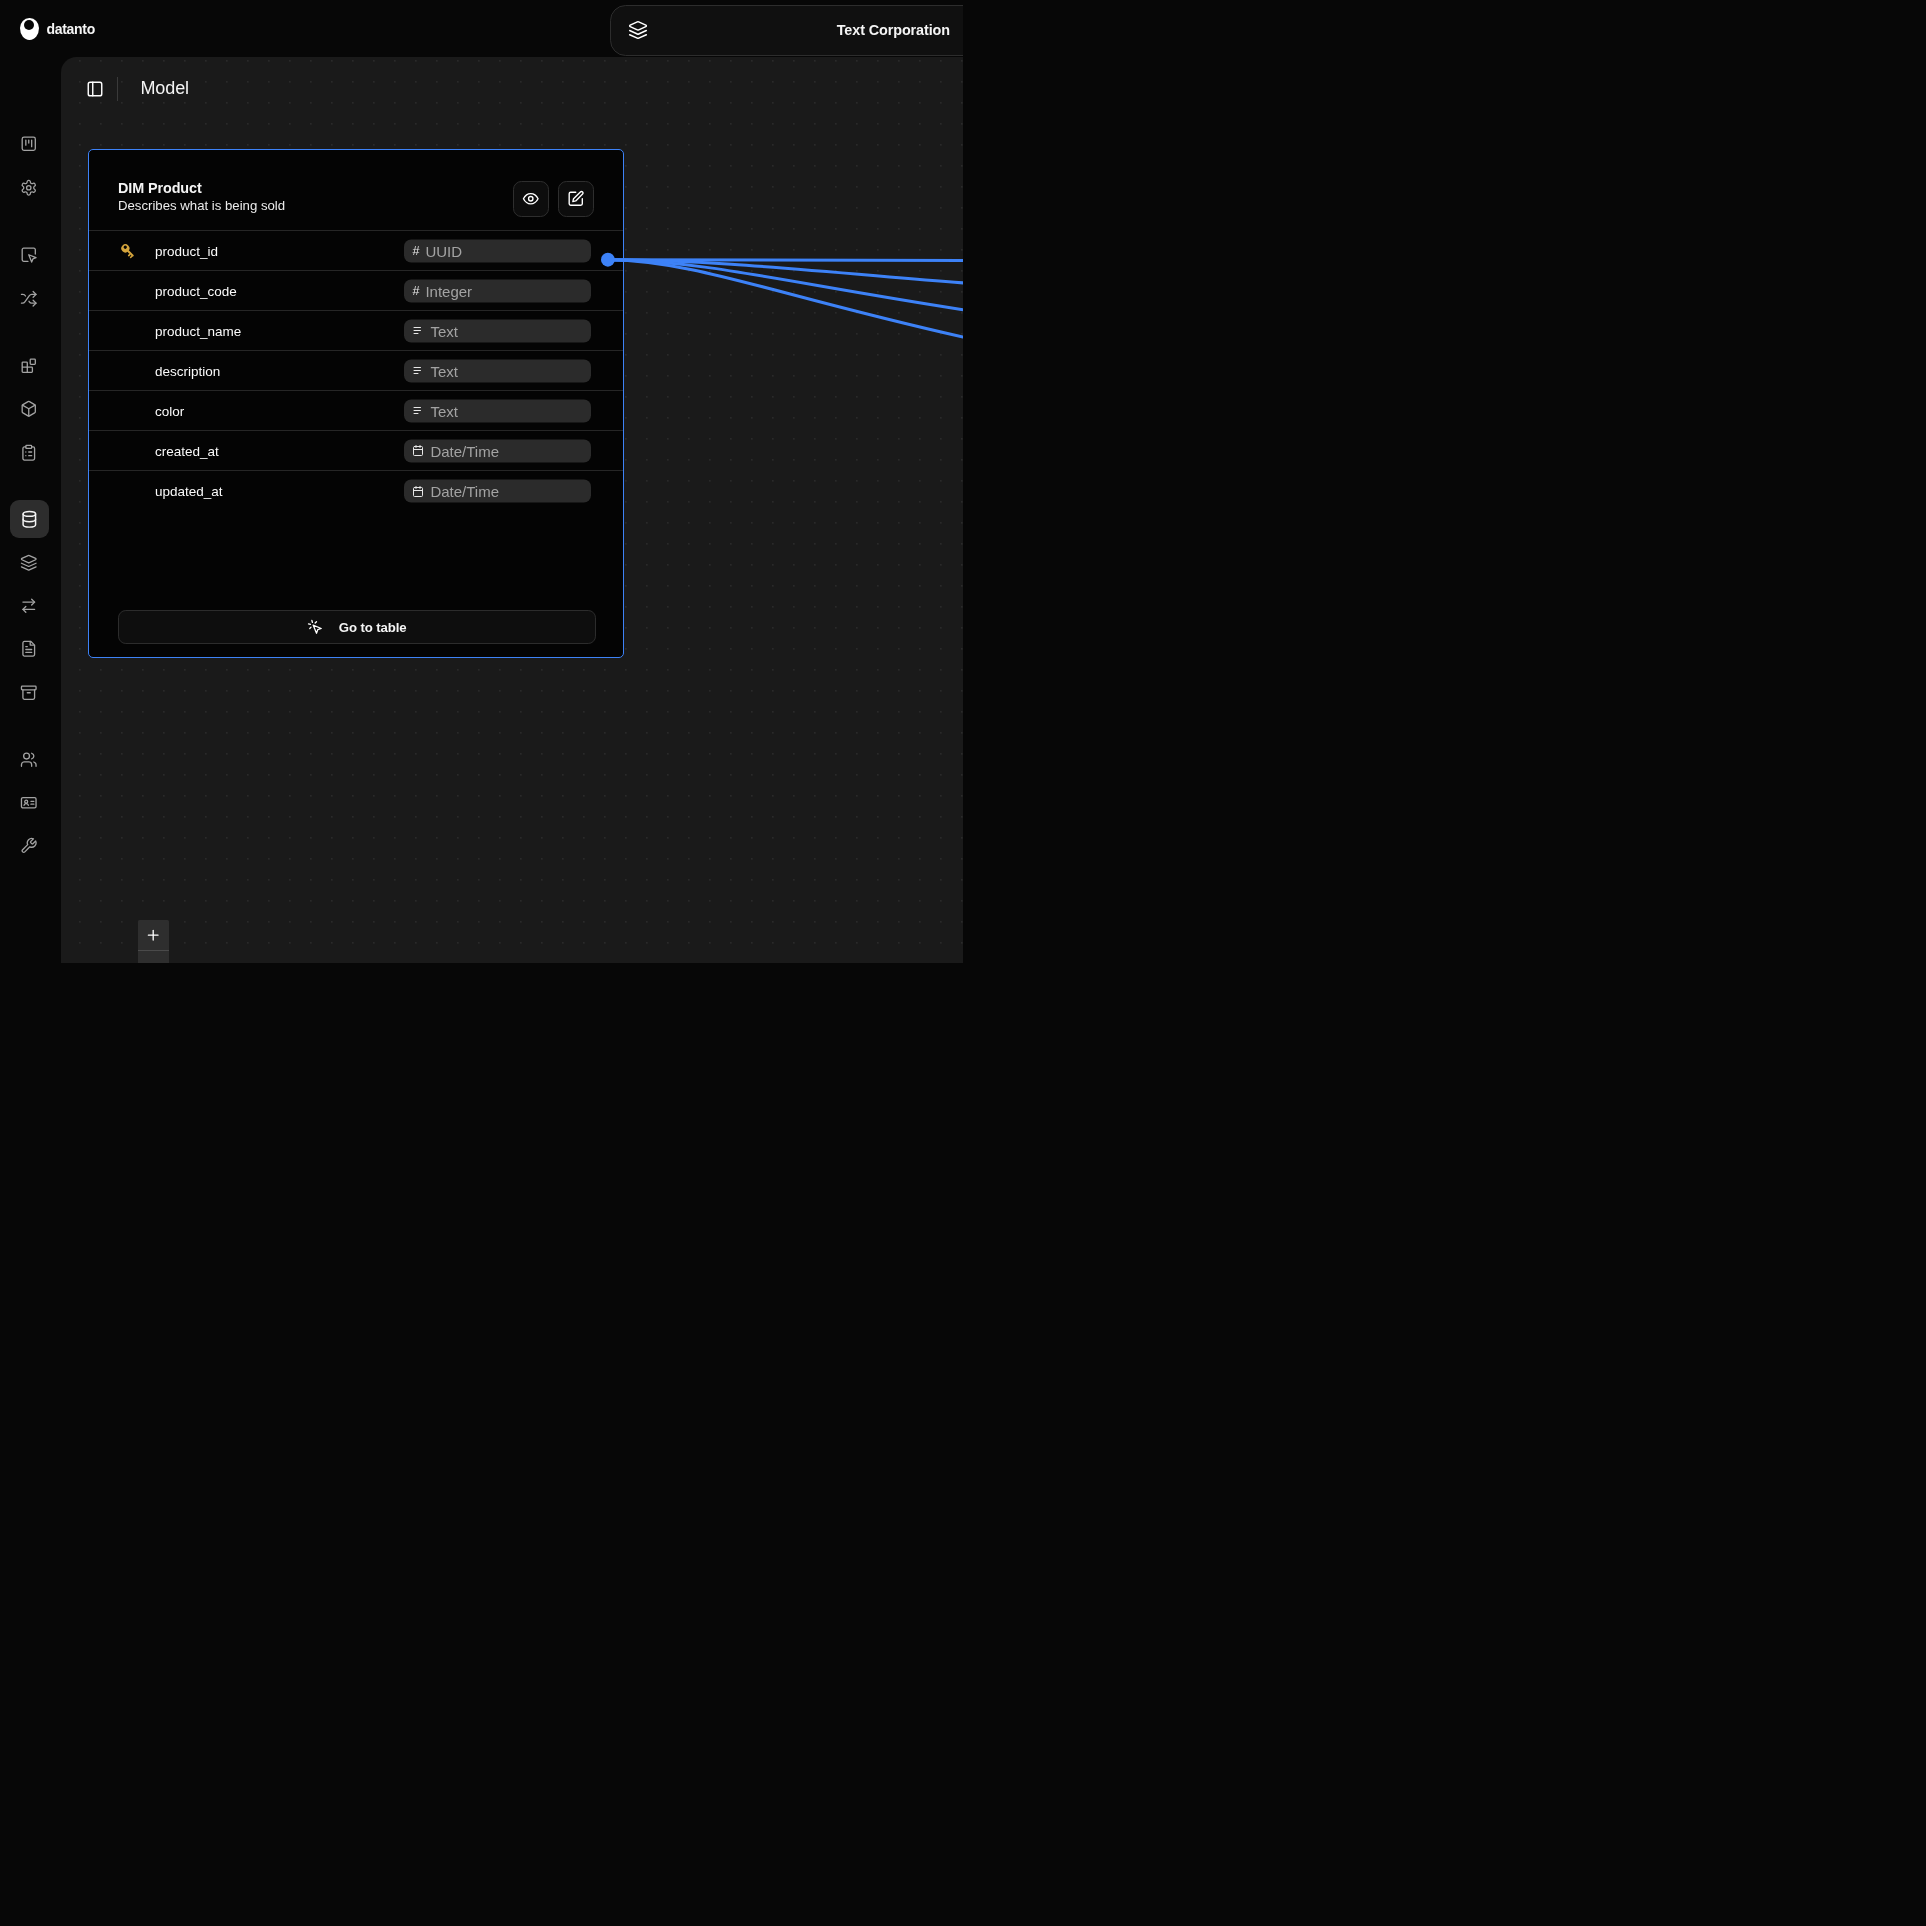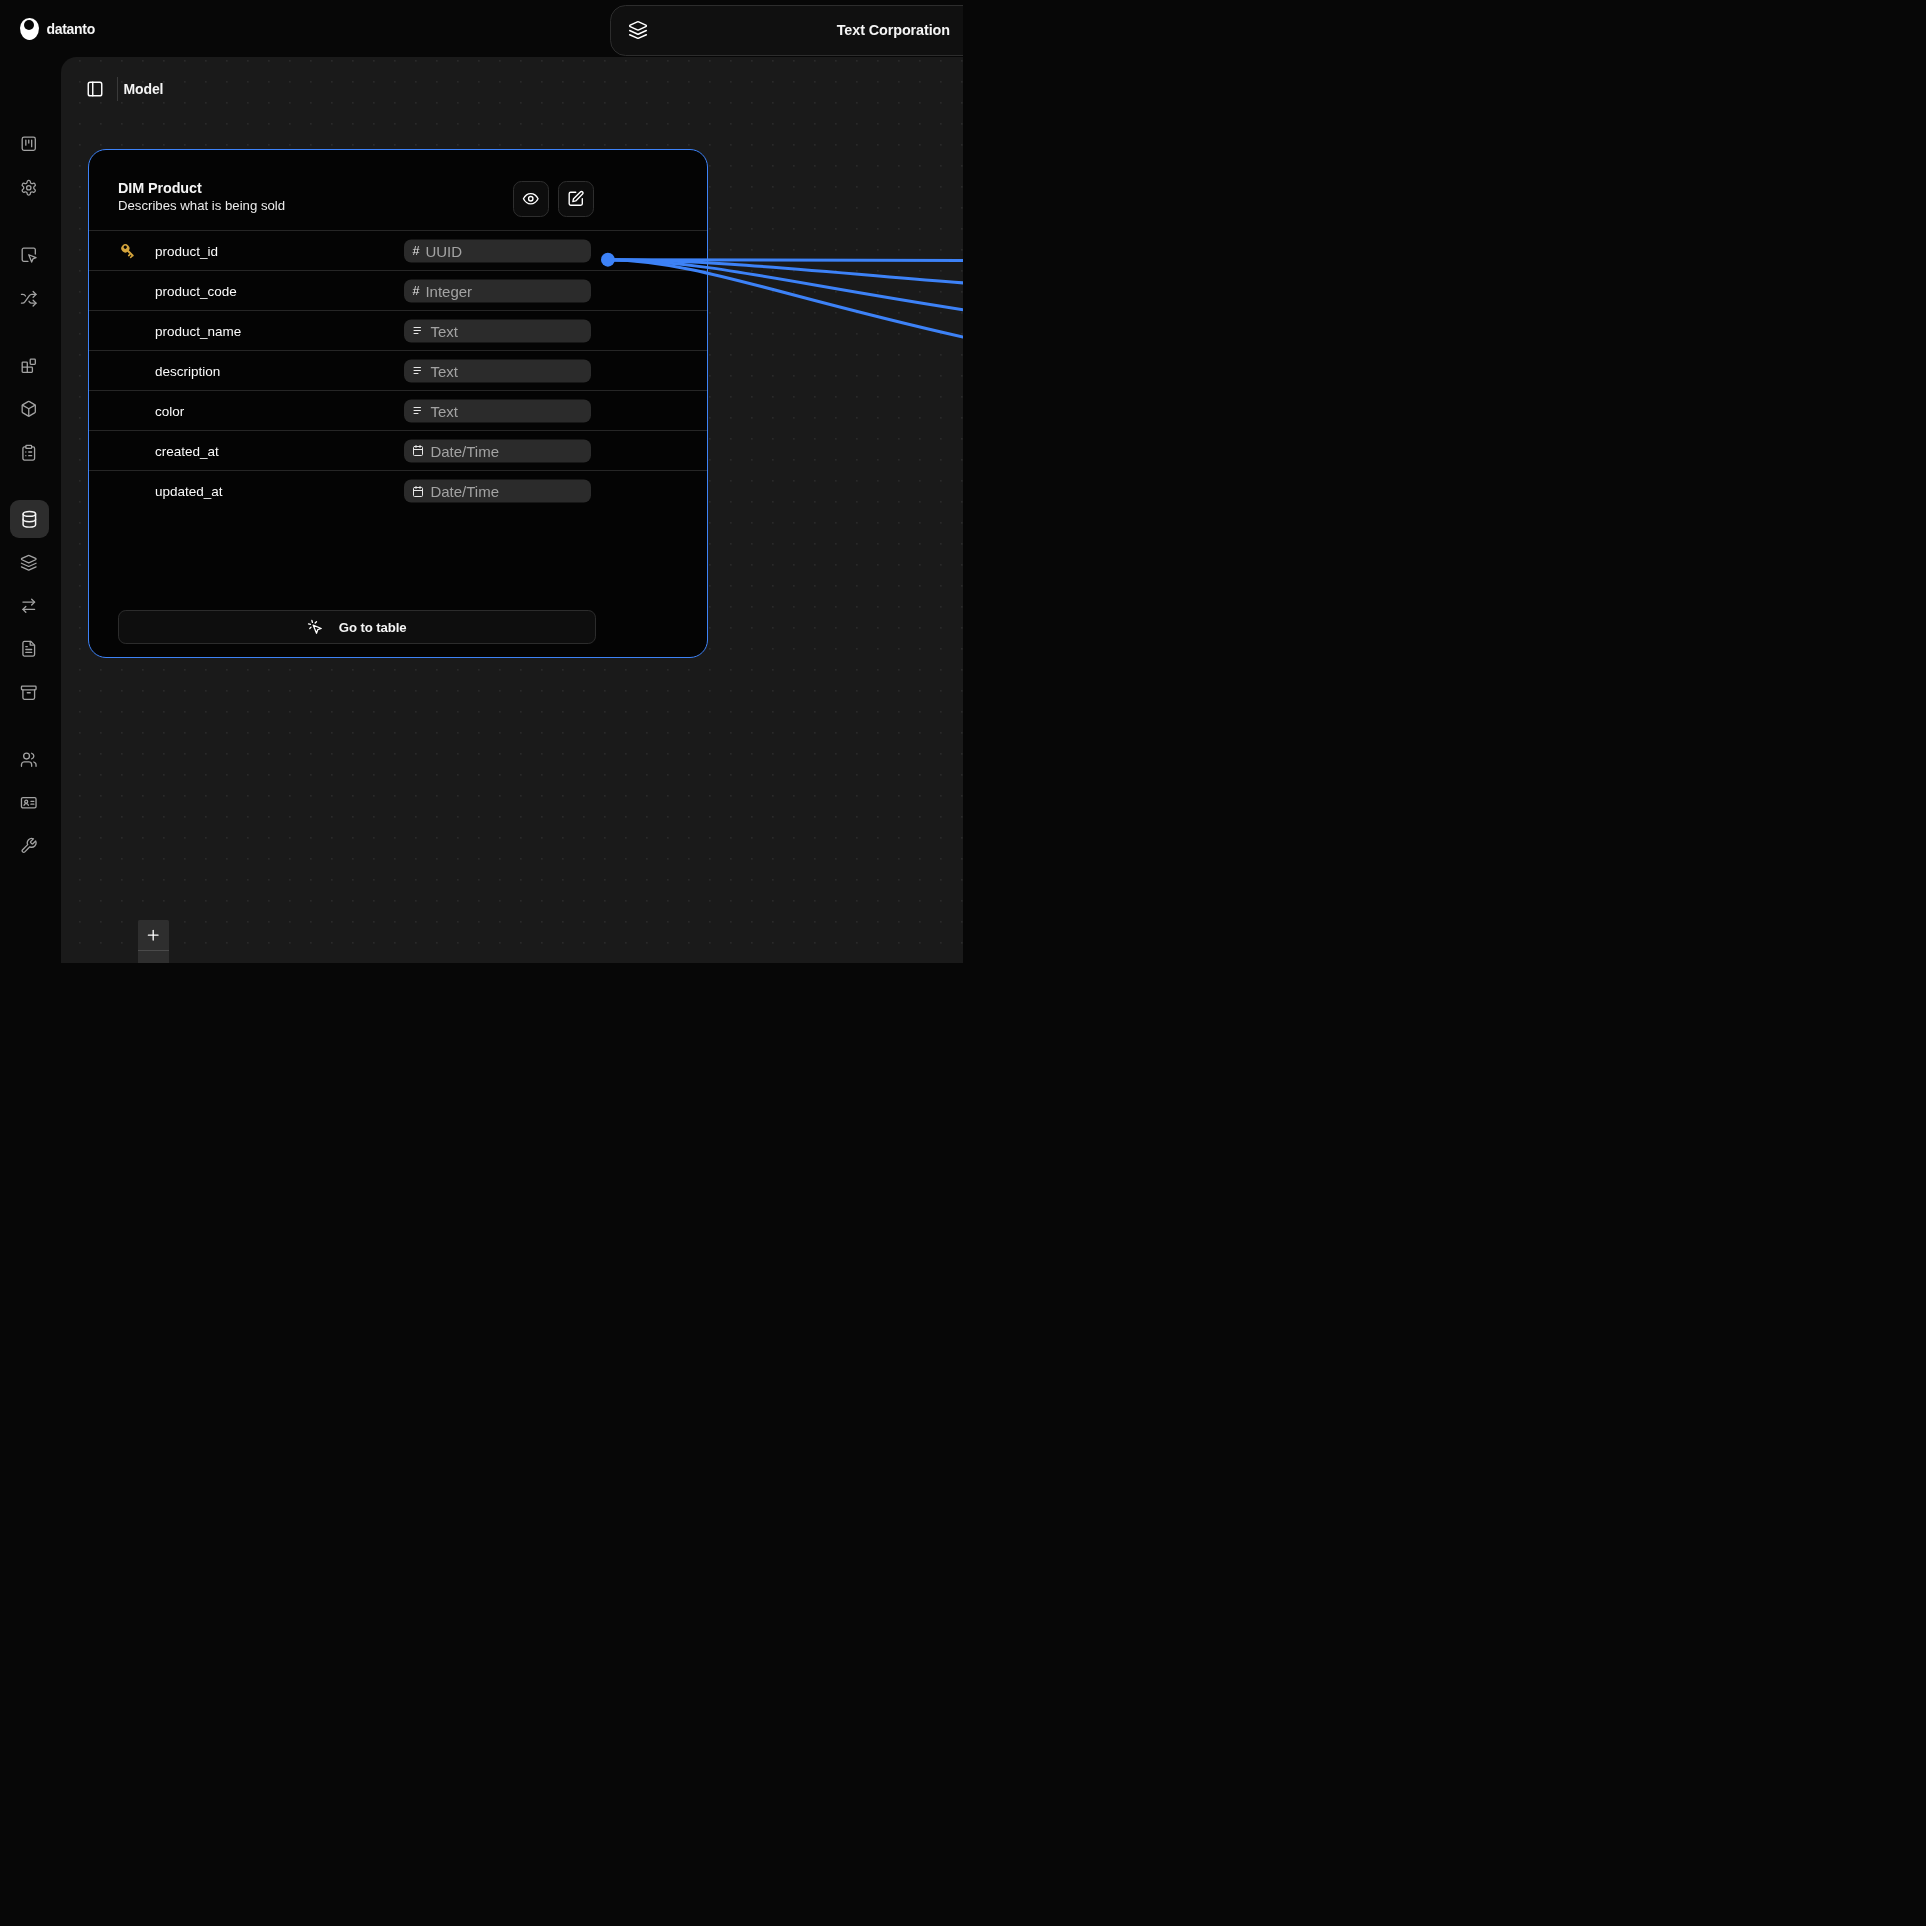"Model" .page-title { font-size: 14px -> 18px; font-weight: 700 -> 400; margin-left: 5px -> 22px }
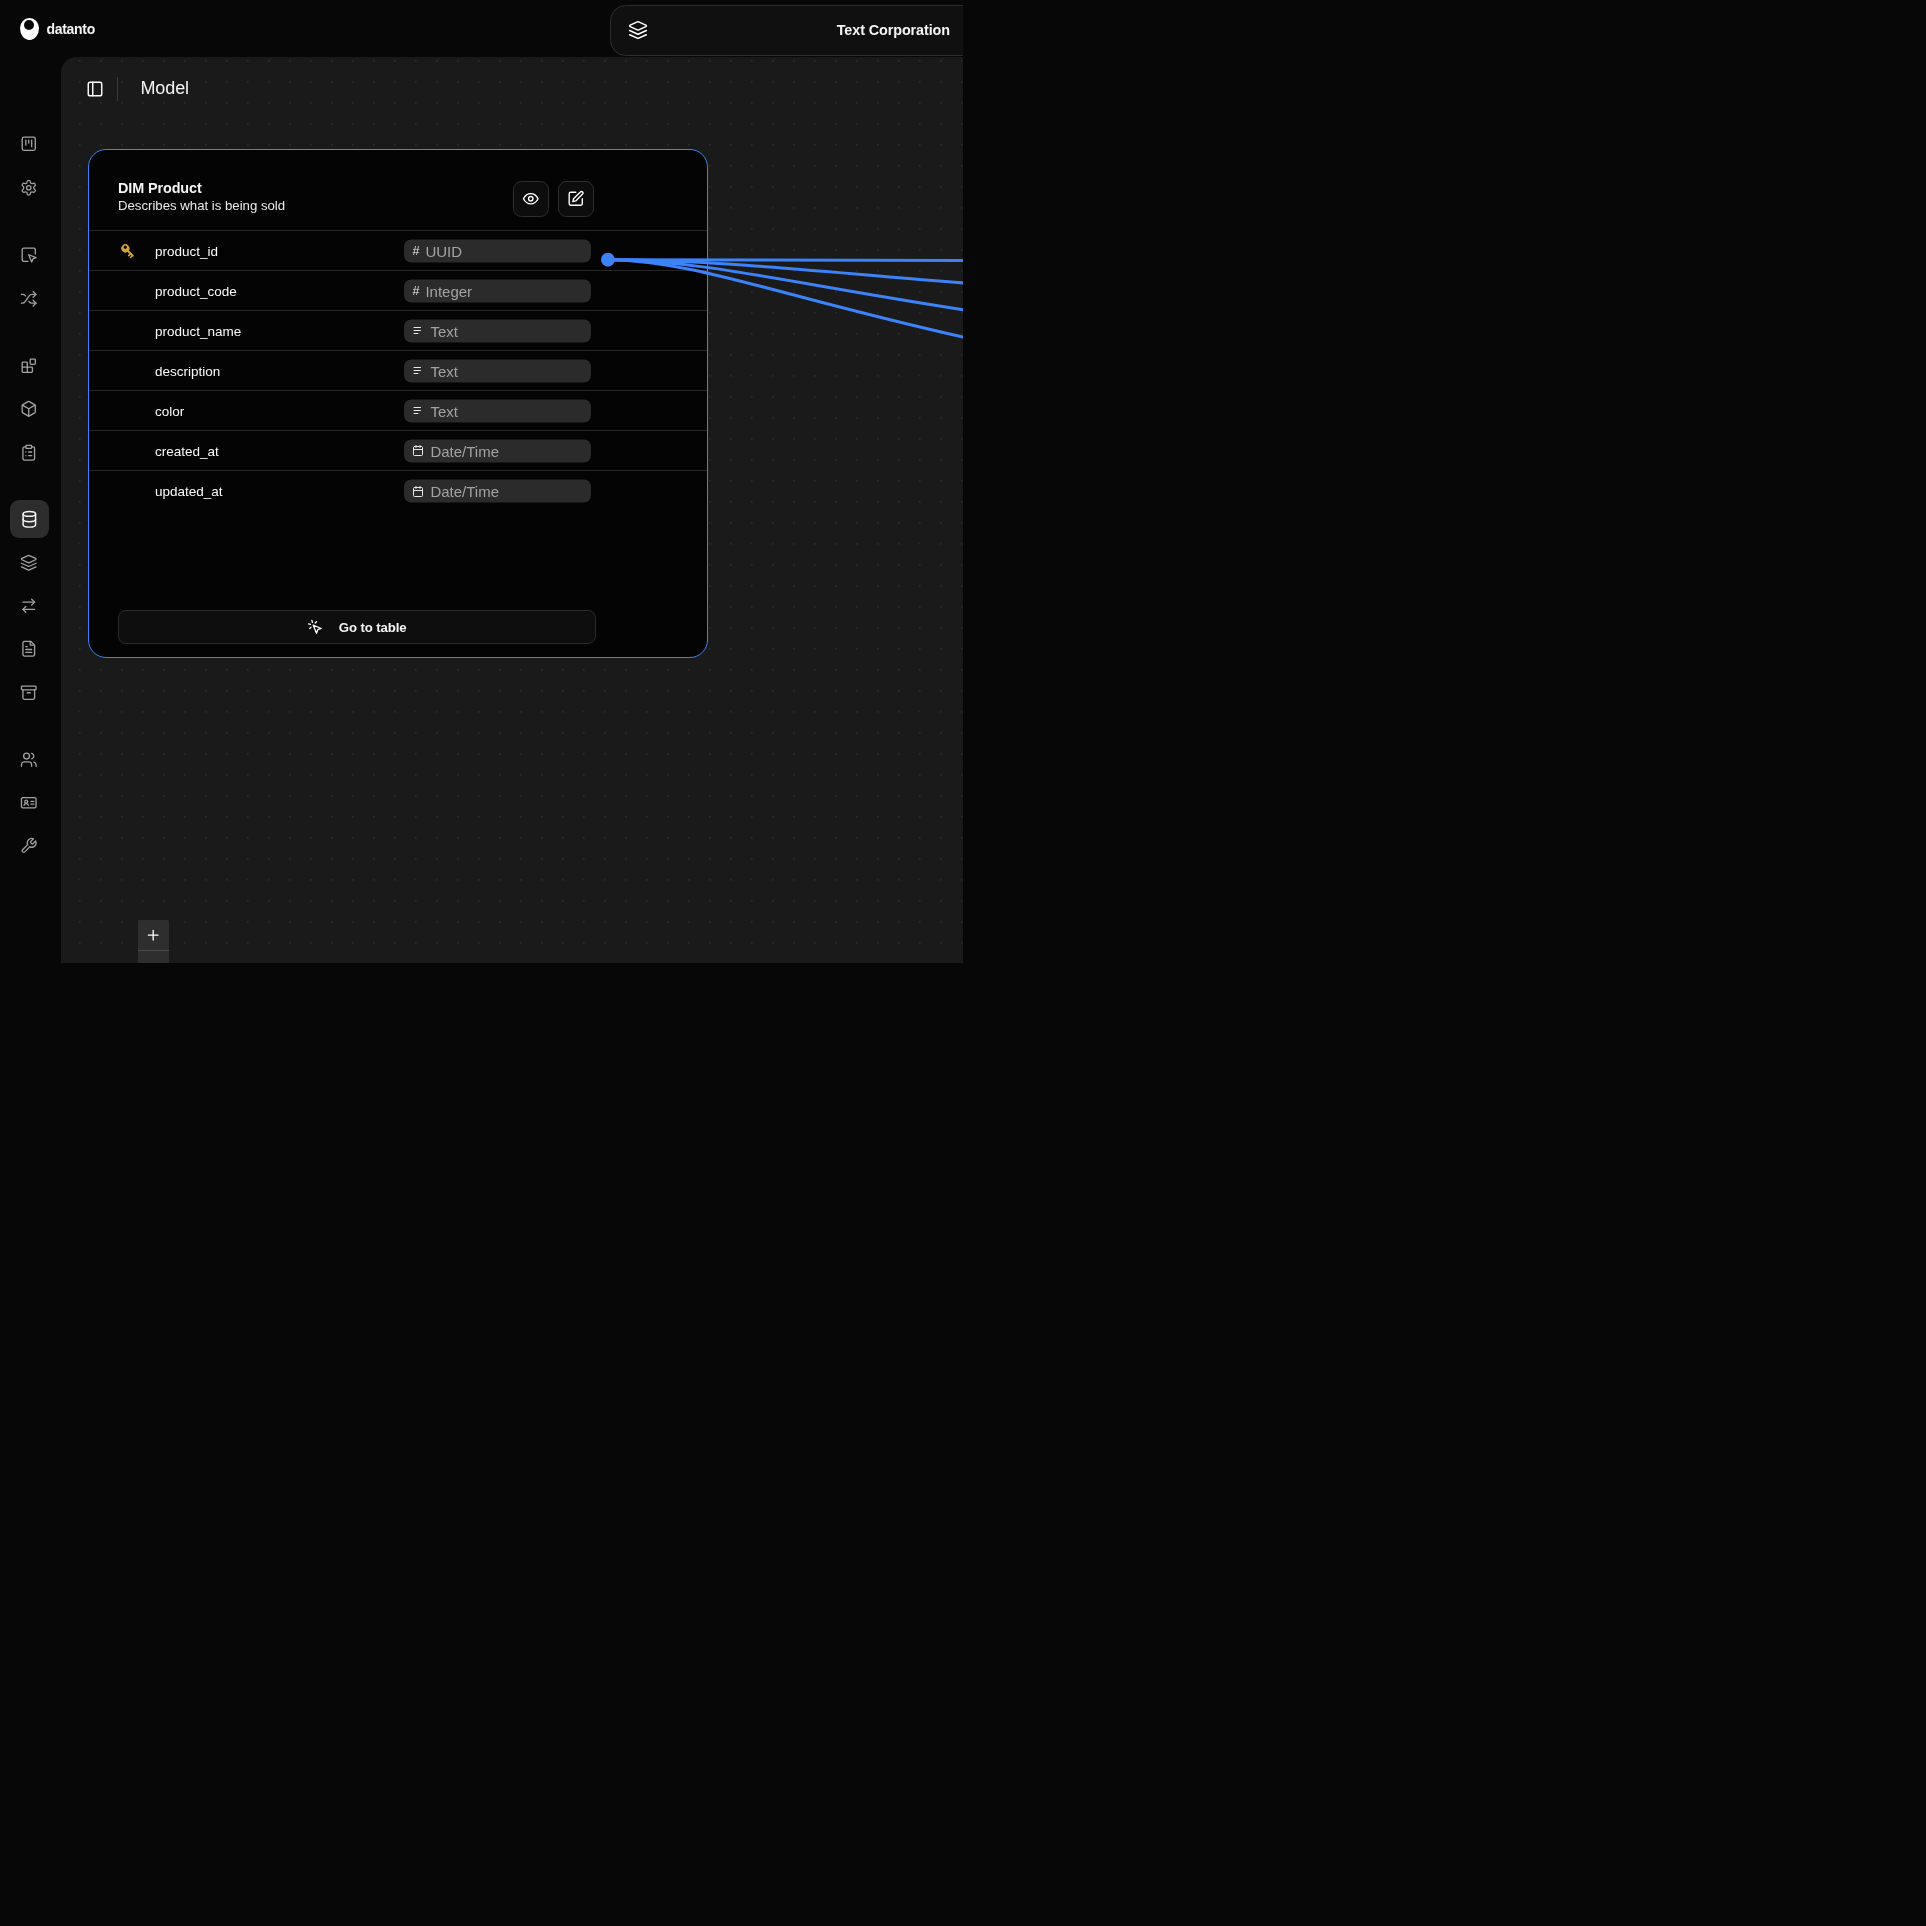"DIM Product" .entity-card { border-radius: 18px -> 5px; width: 620px -> 536px }
